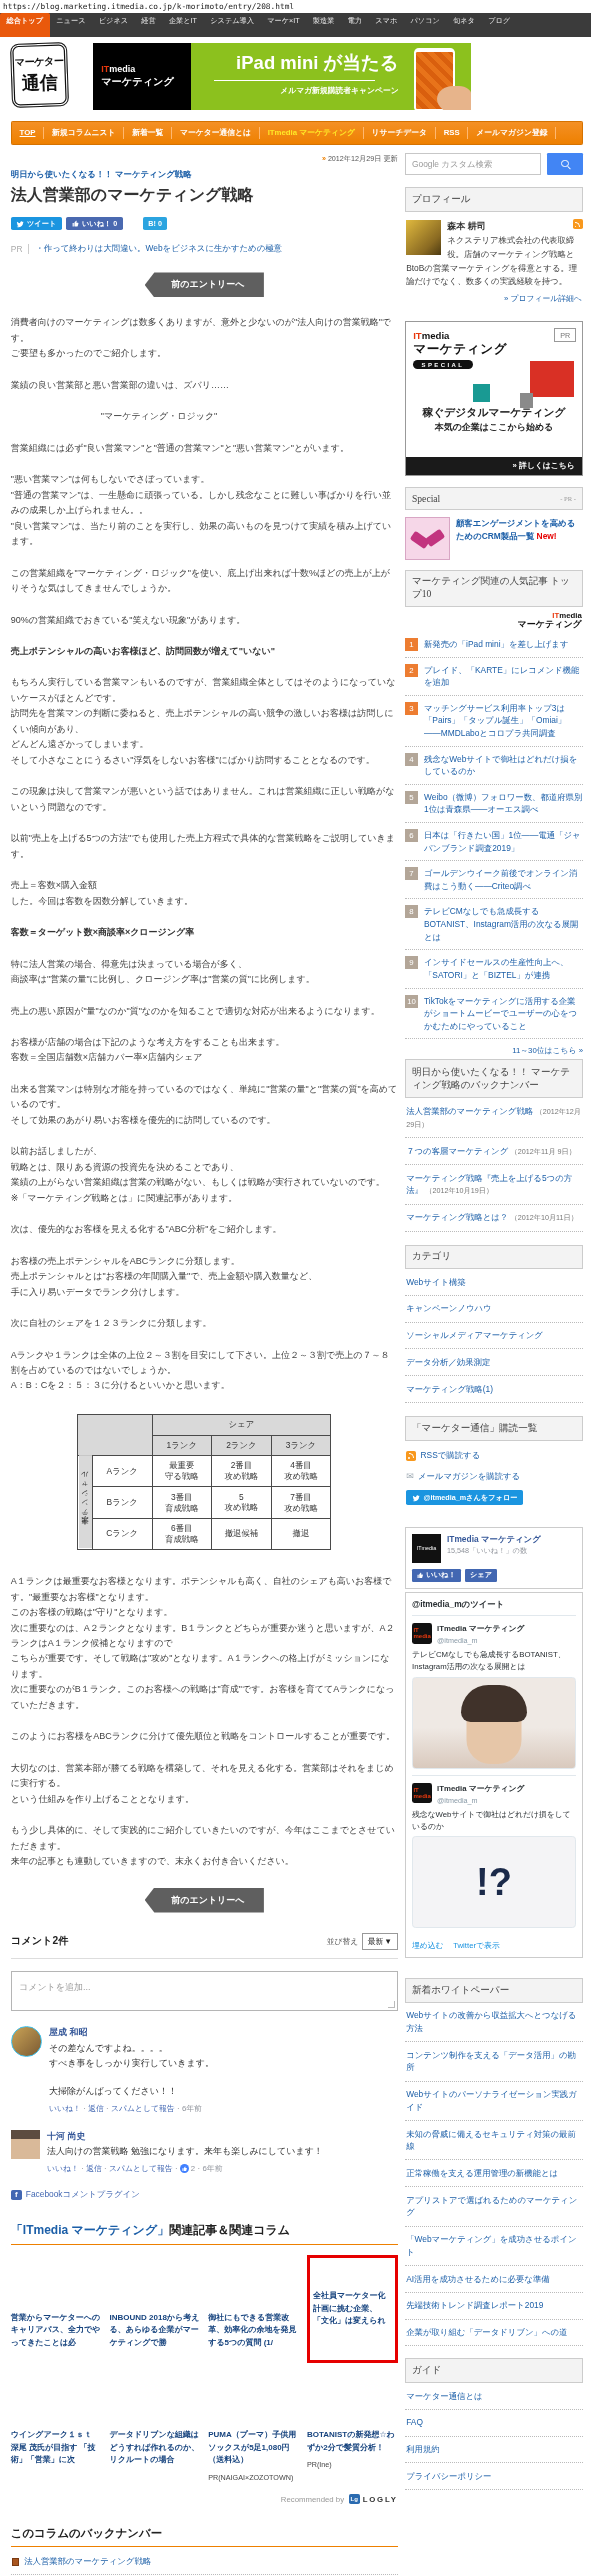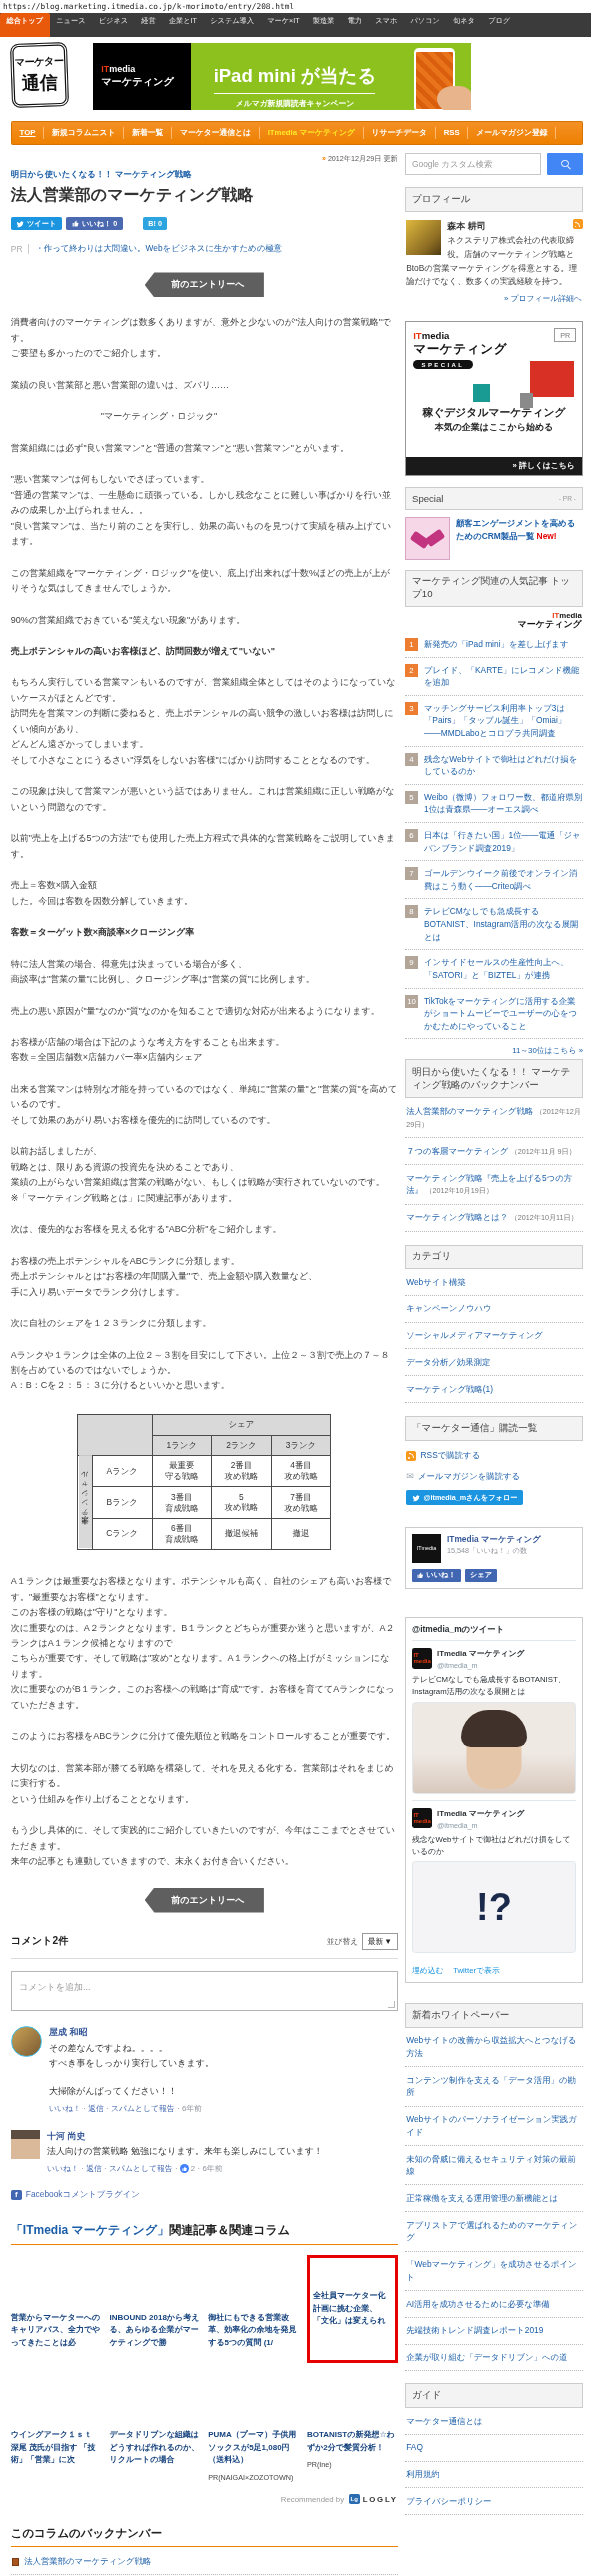"iPad mini が当たる" .ad-center { padding-top: 20px -> 7px; text-align: center -> right }
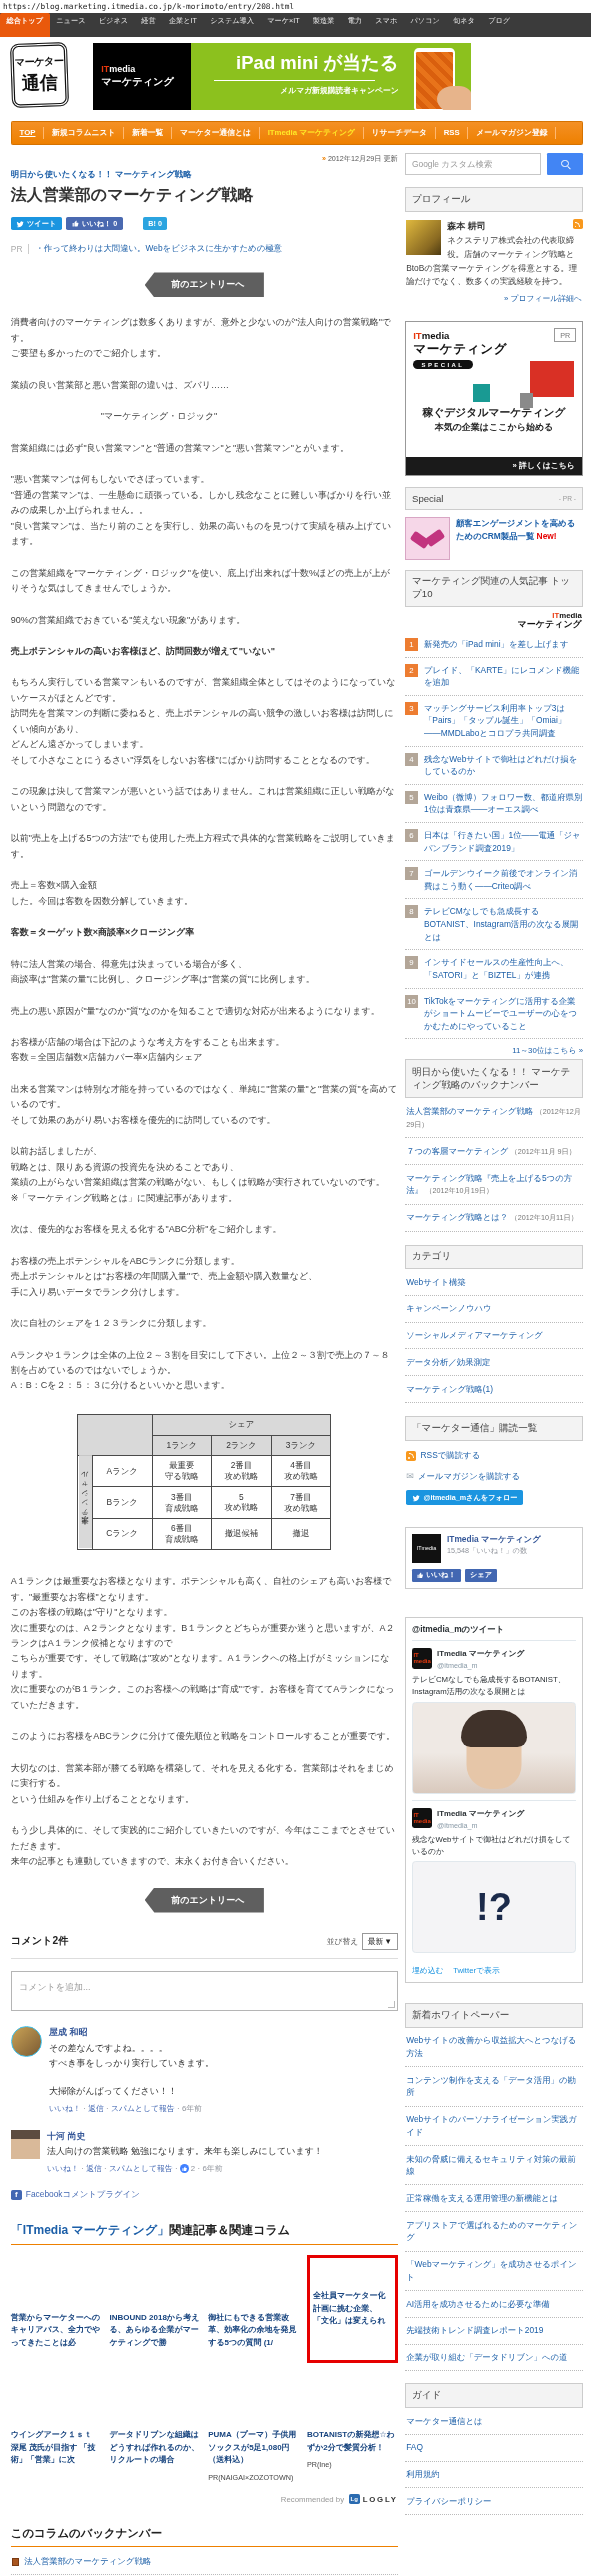"プロフィール" .side-box-header { font-family: none -> Liberation Serif, serif }
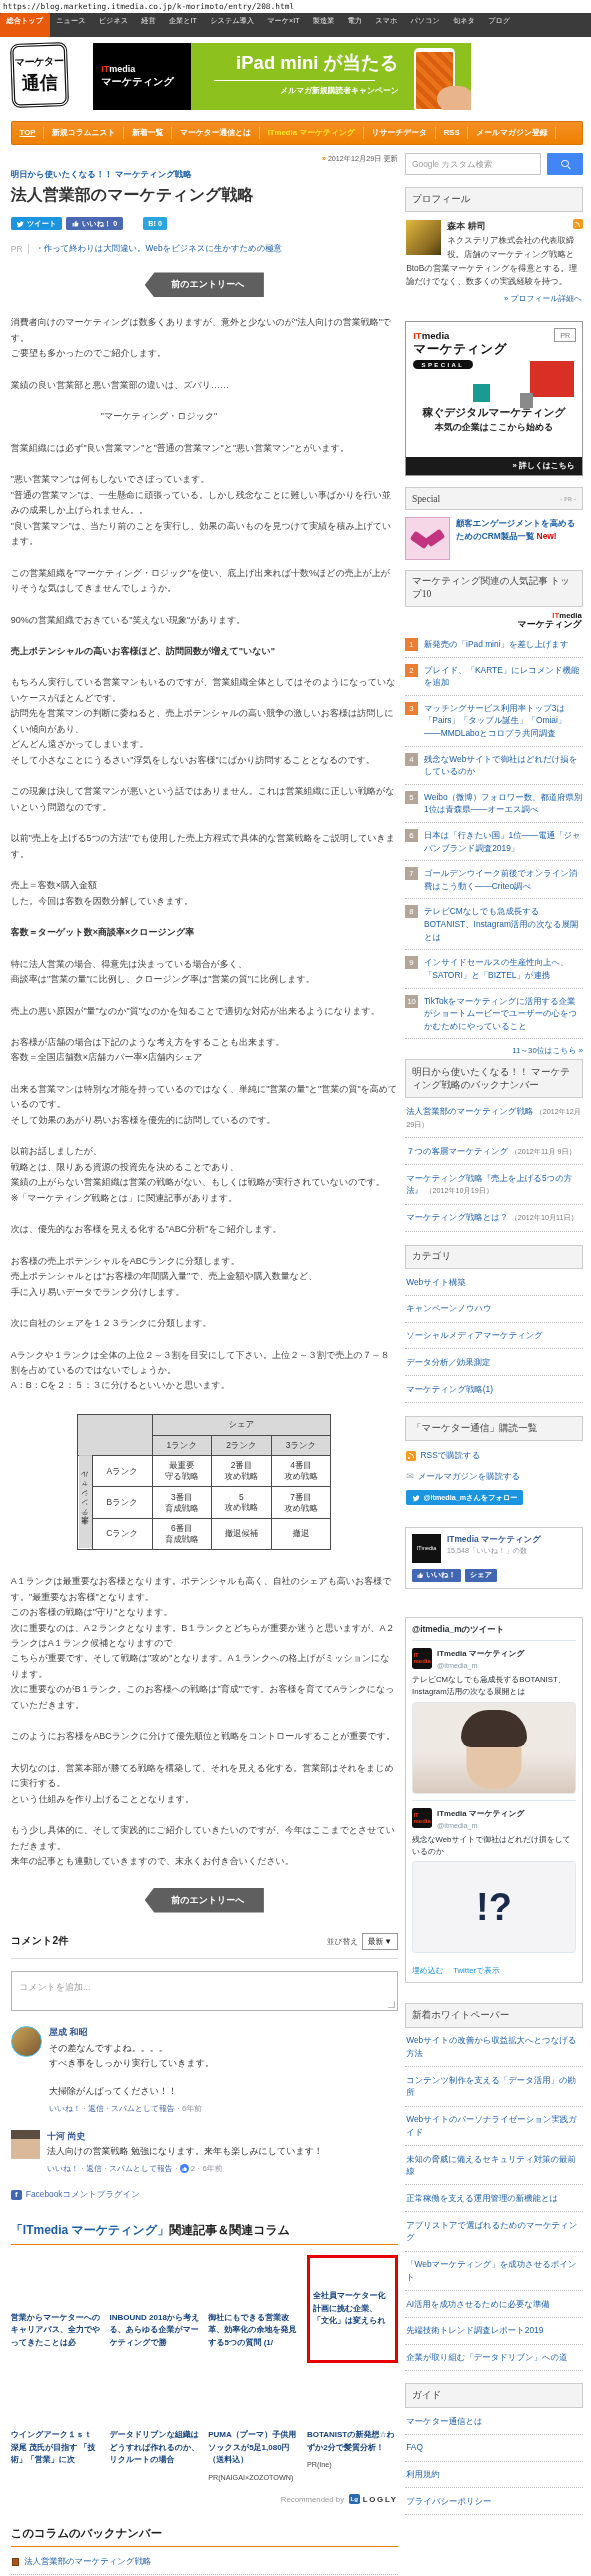"@itmedia_mのツイート" .tw-box { margin-top: 28px -> 3px }
